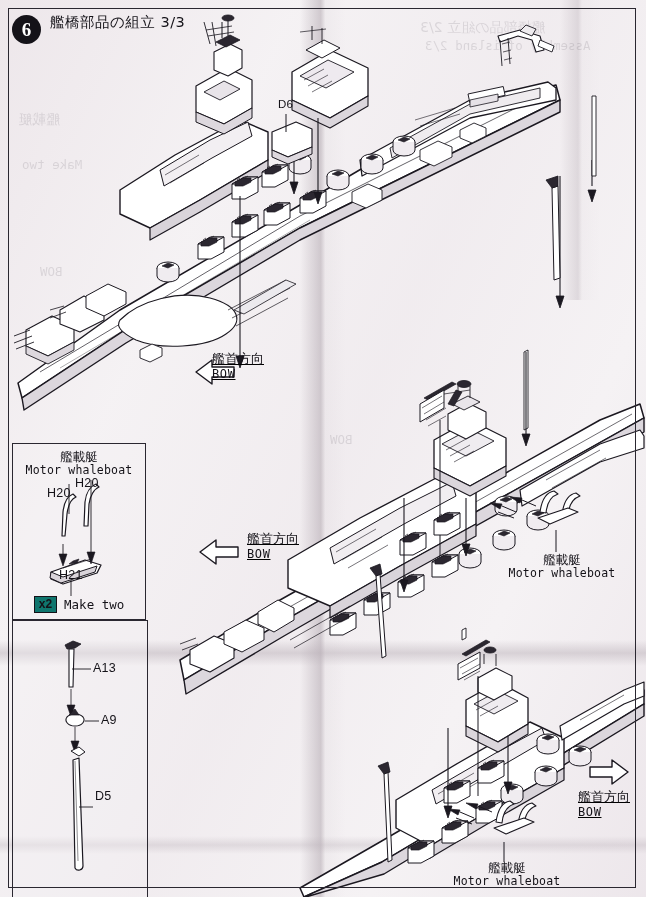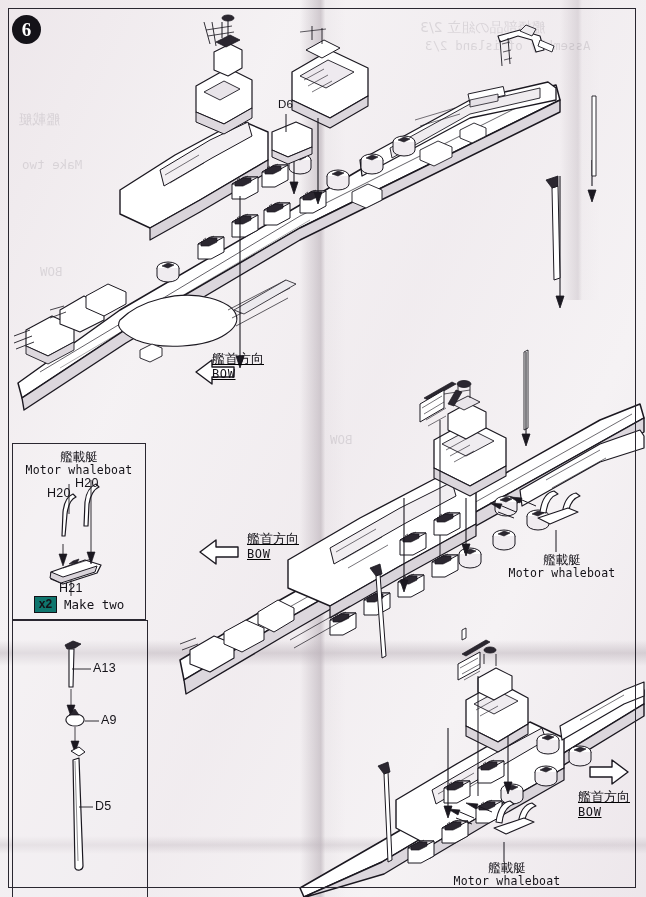"艦橋部品の組立 3/3" div.title-ja { html: none -> <div>艦橋部品の組立 3/3</div> }
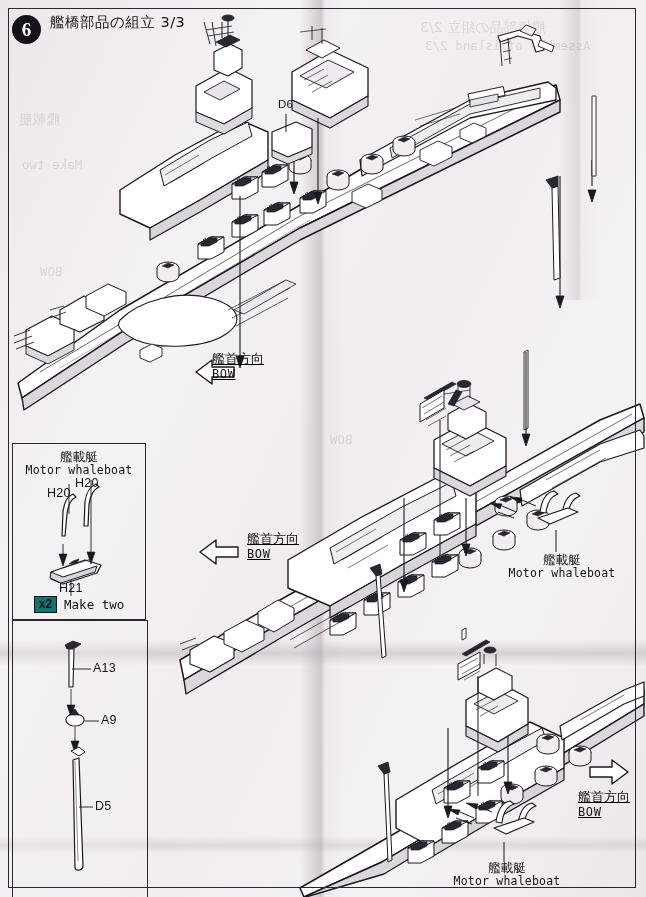"H21" div.plabel { top: 137px -> 124px }
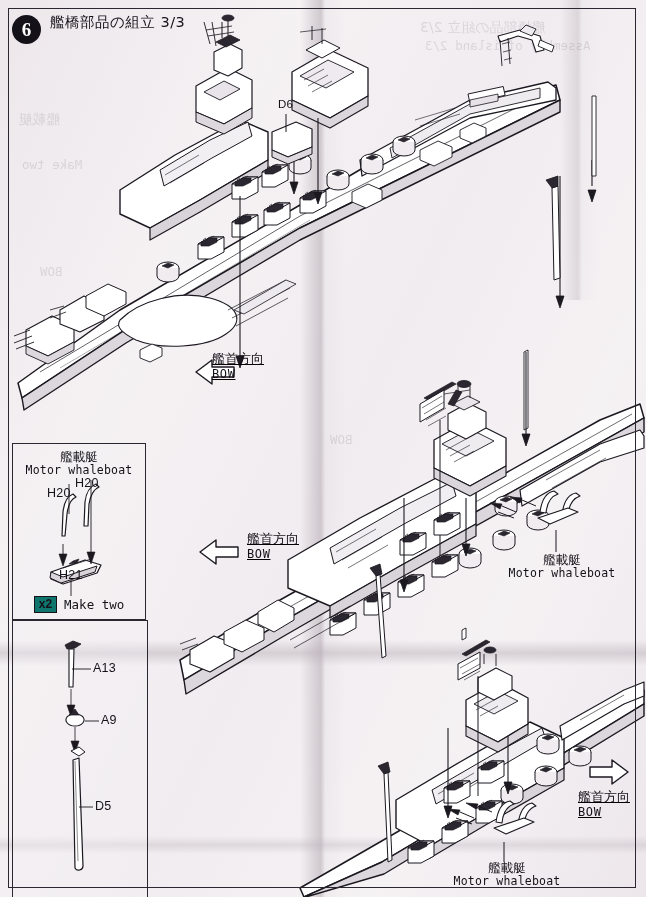"D5" div.plabel { top: 178px -> 168px }
